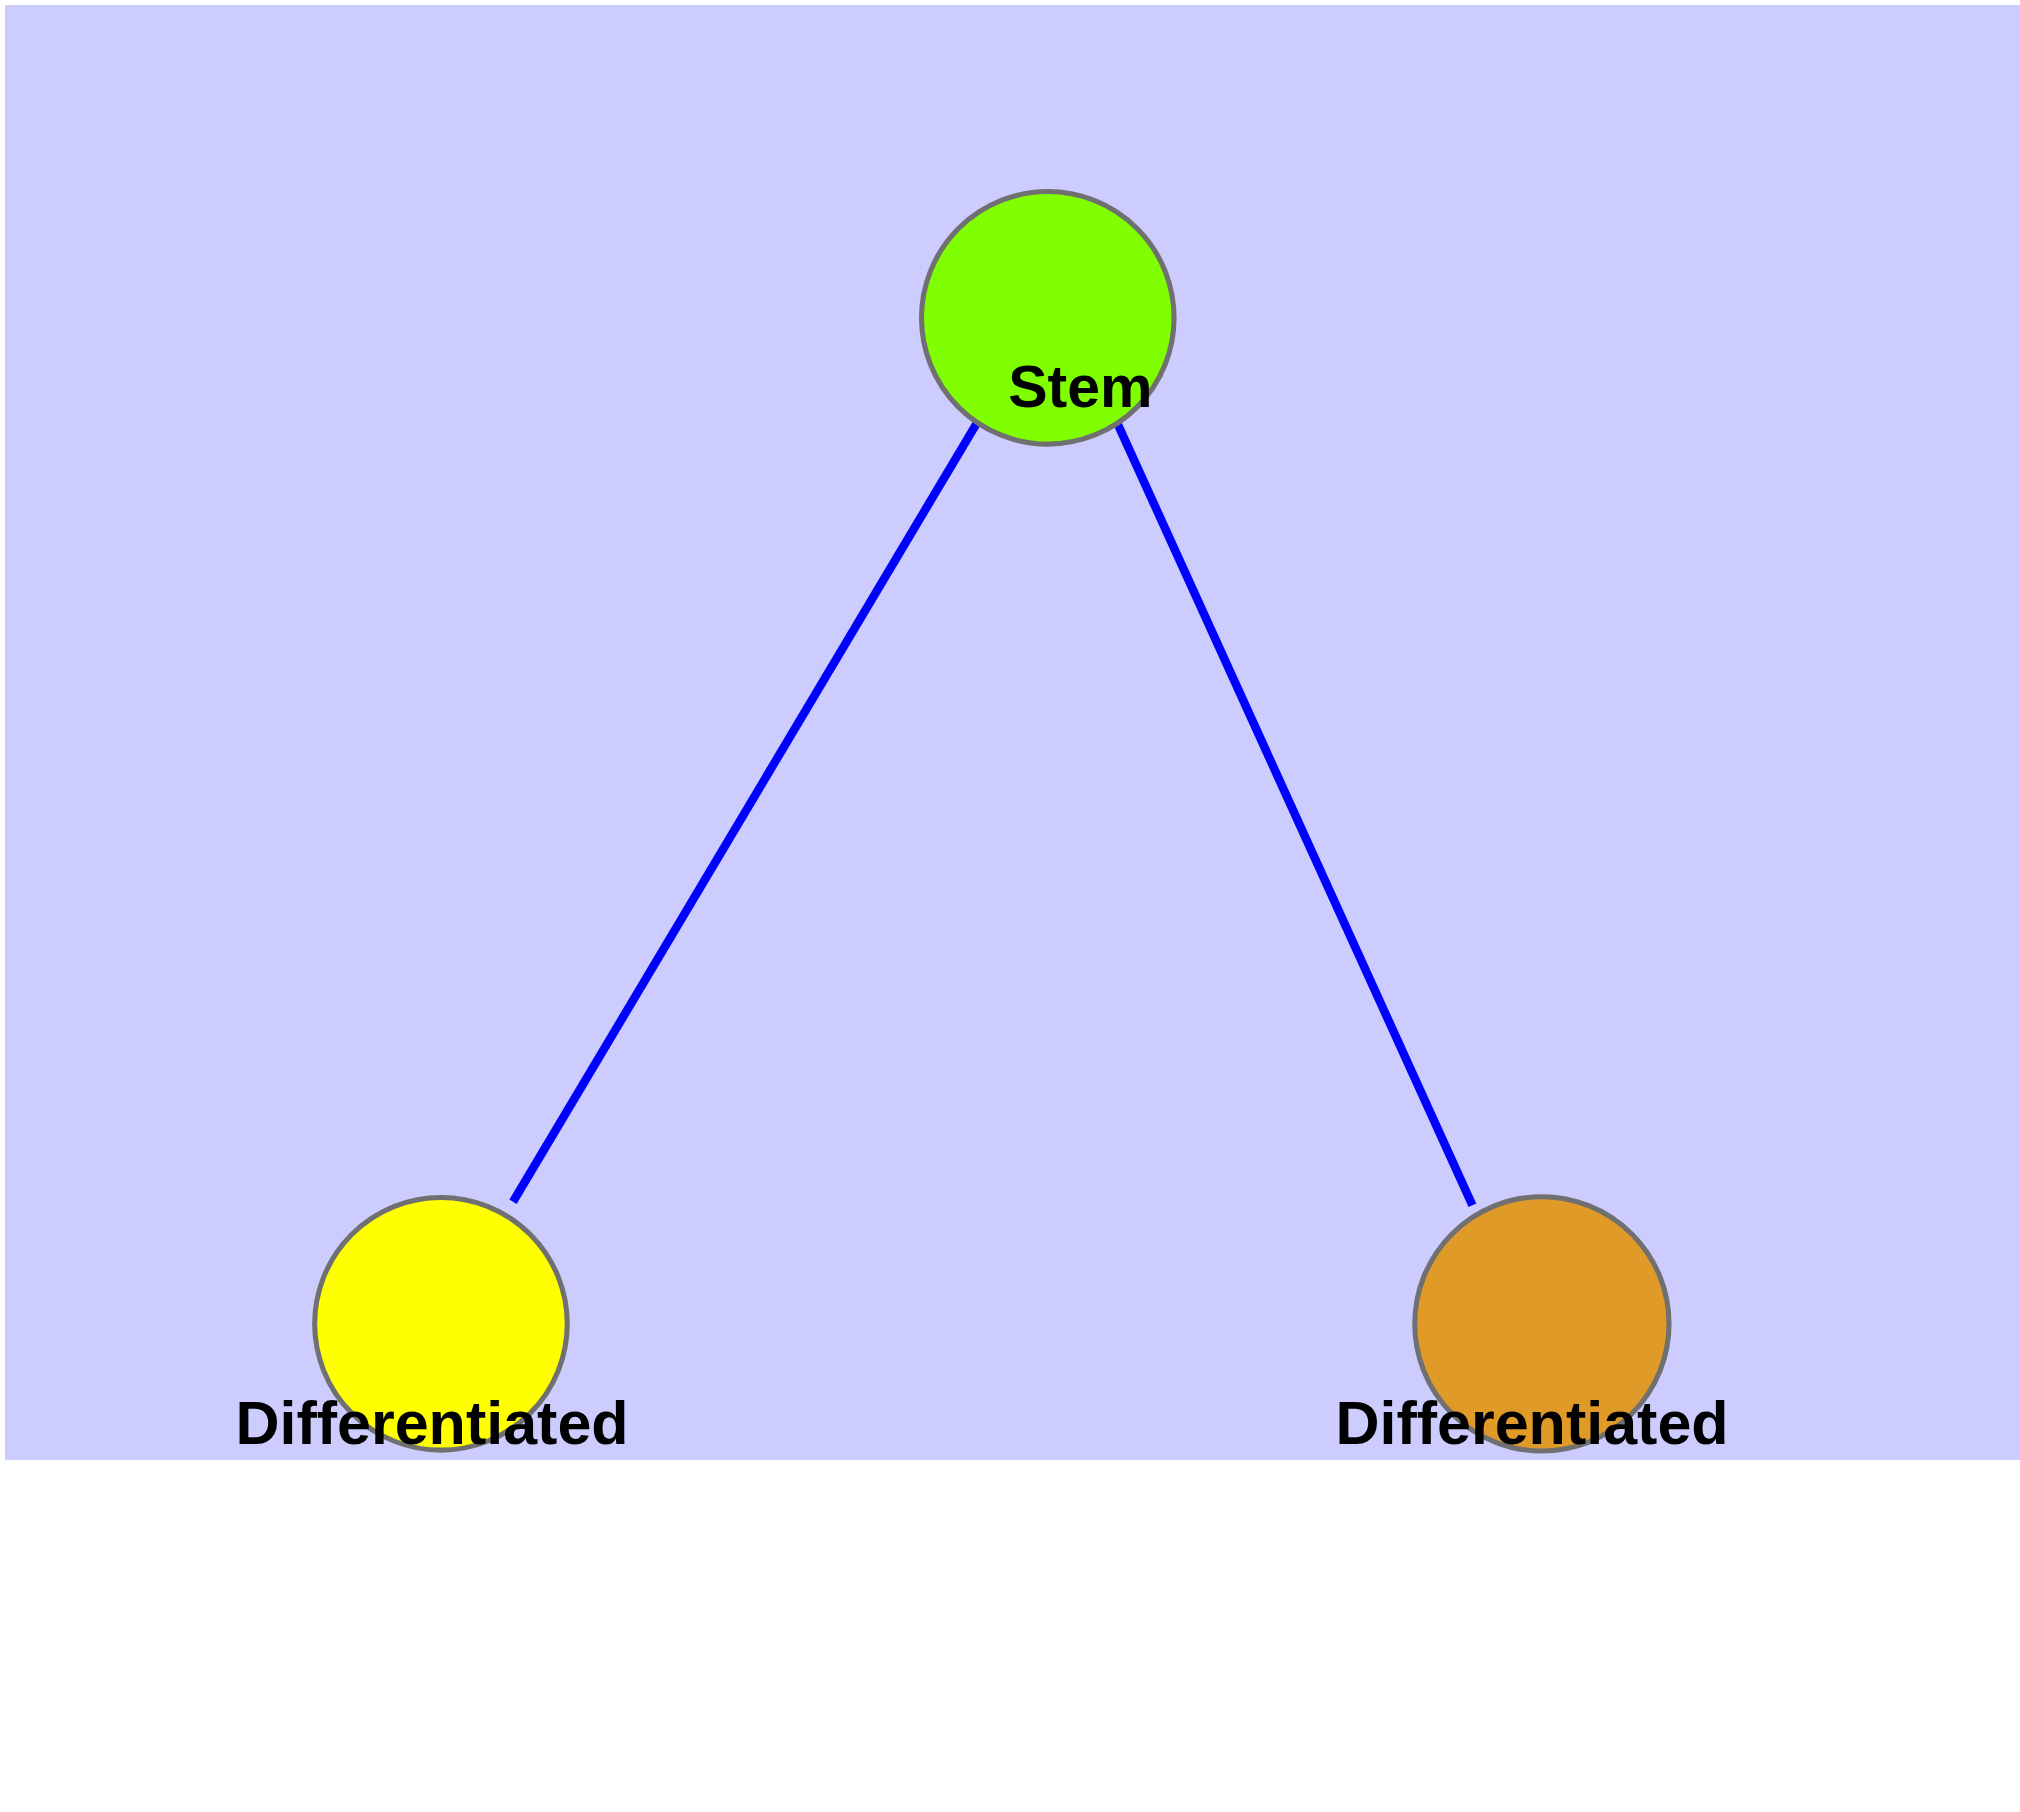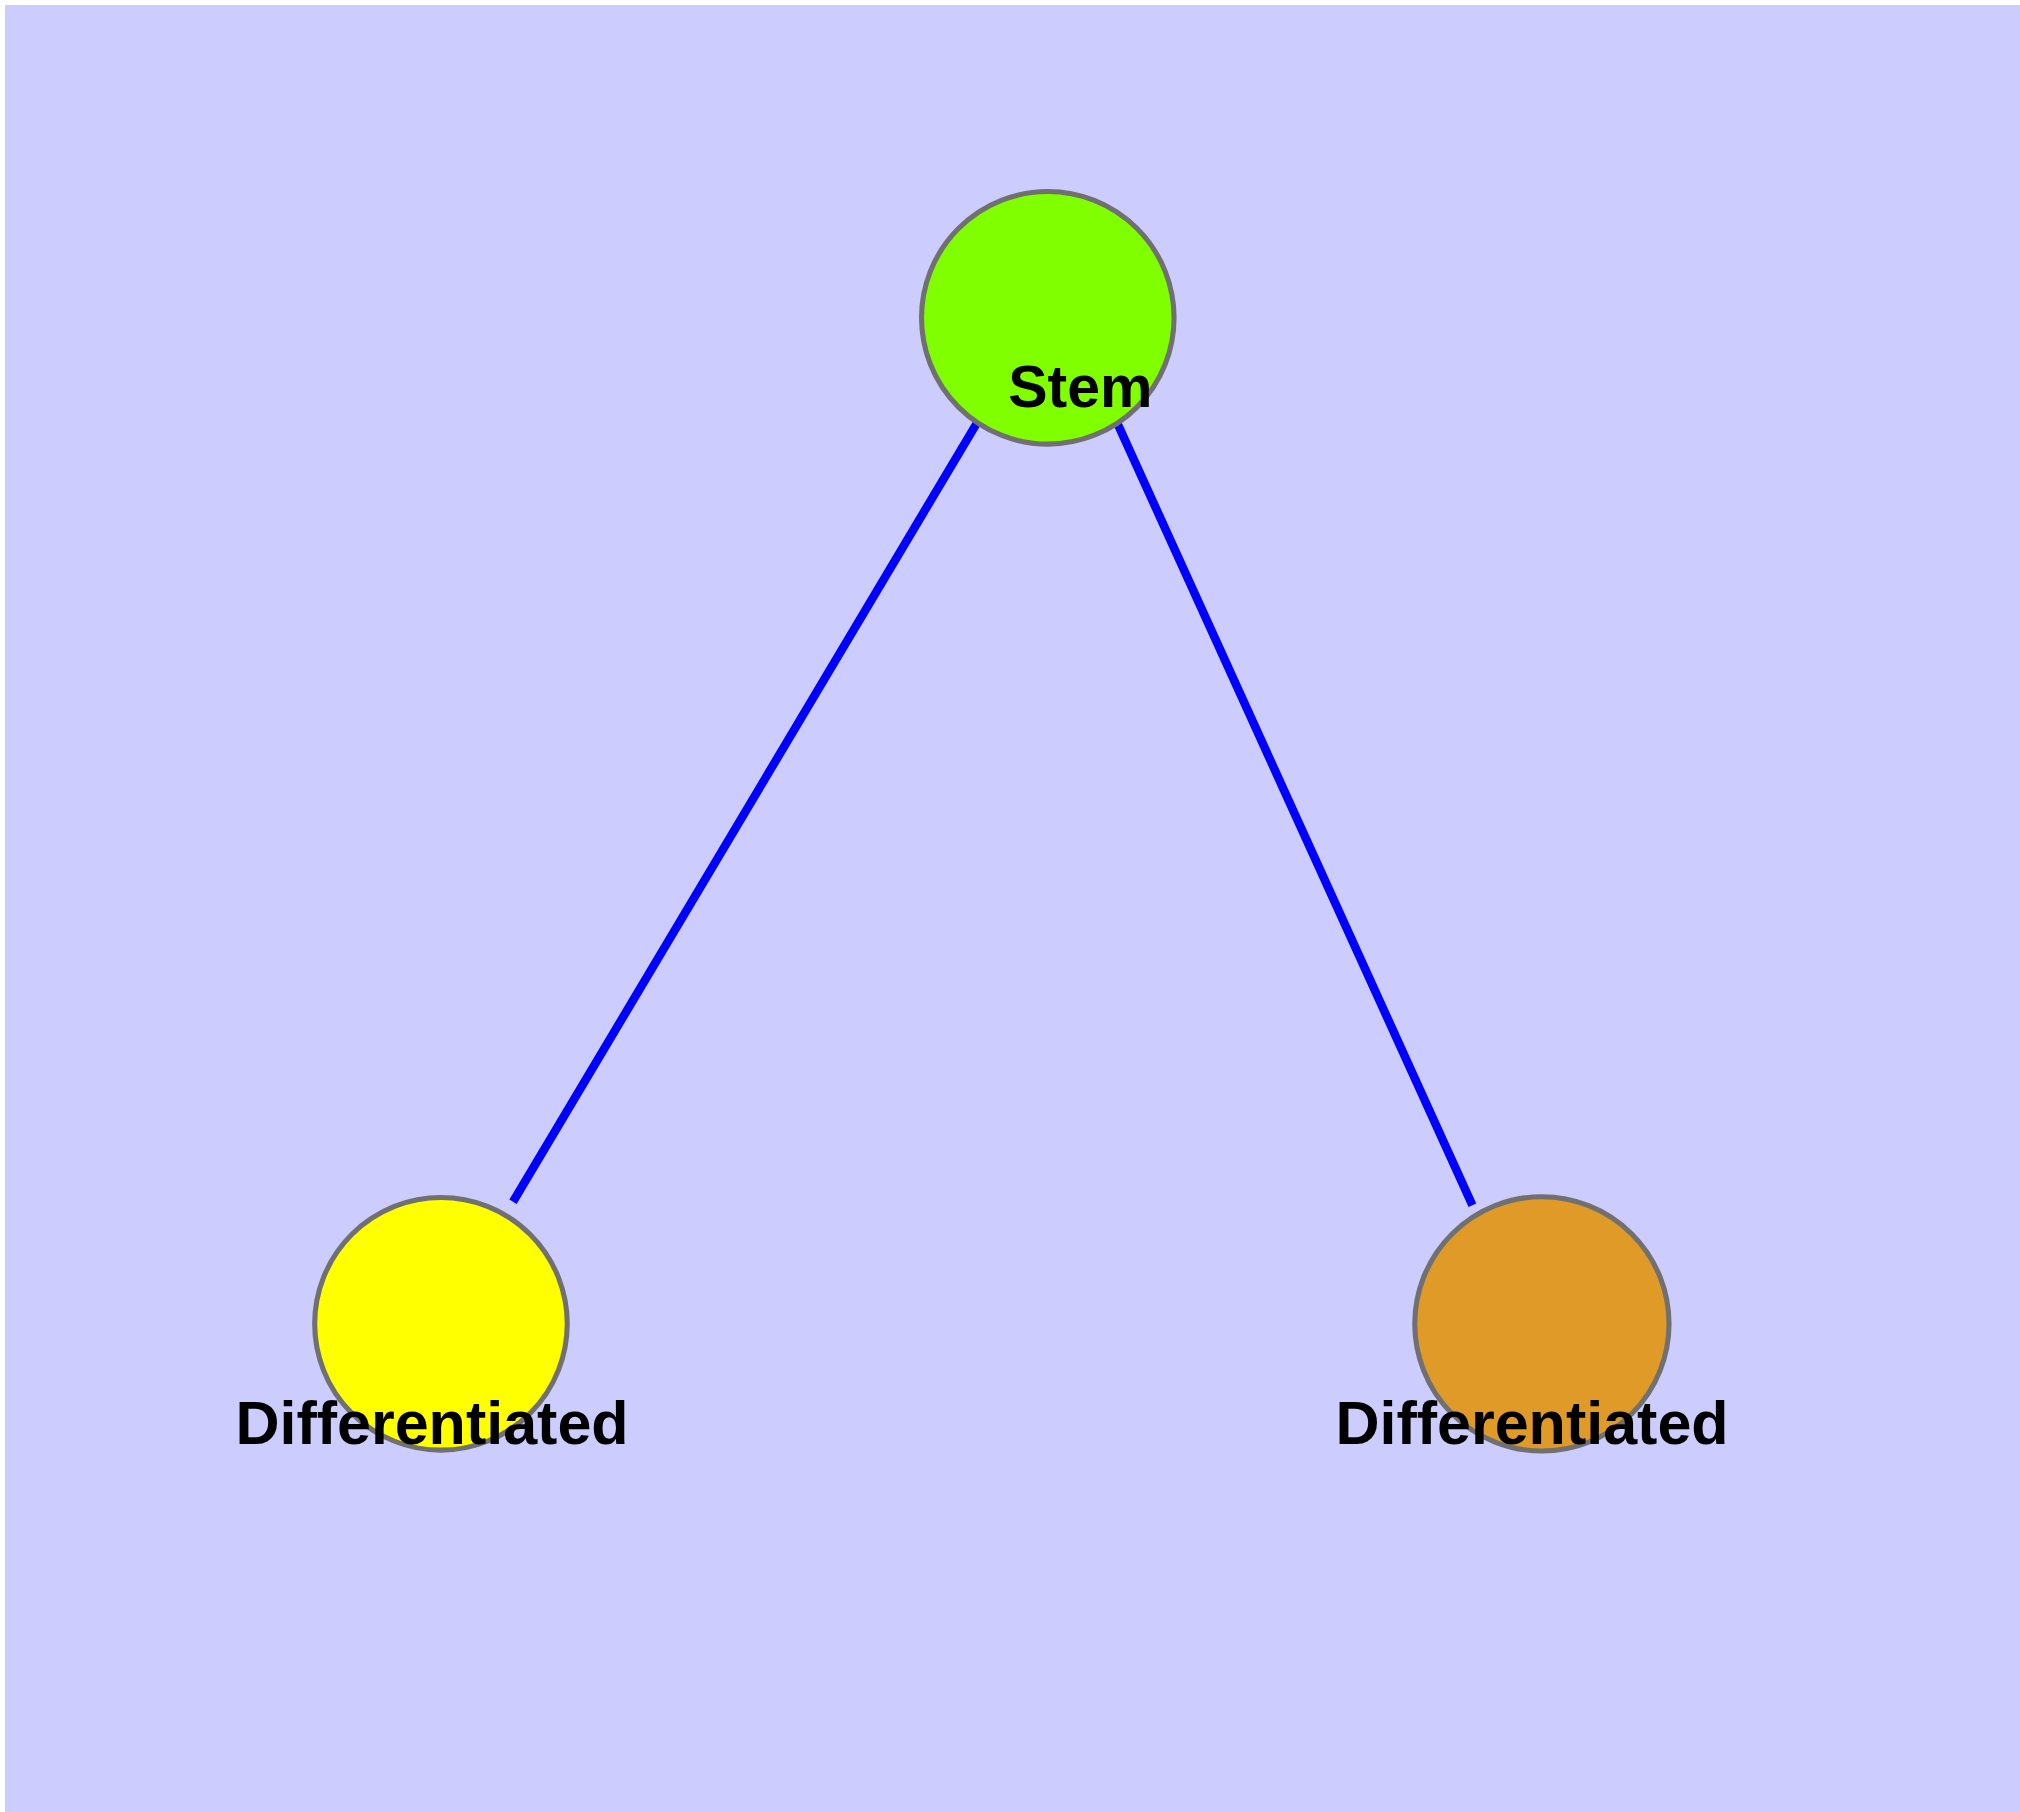"Stem" #canvas { height: 1812px -> 1460px }
